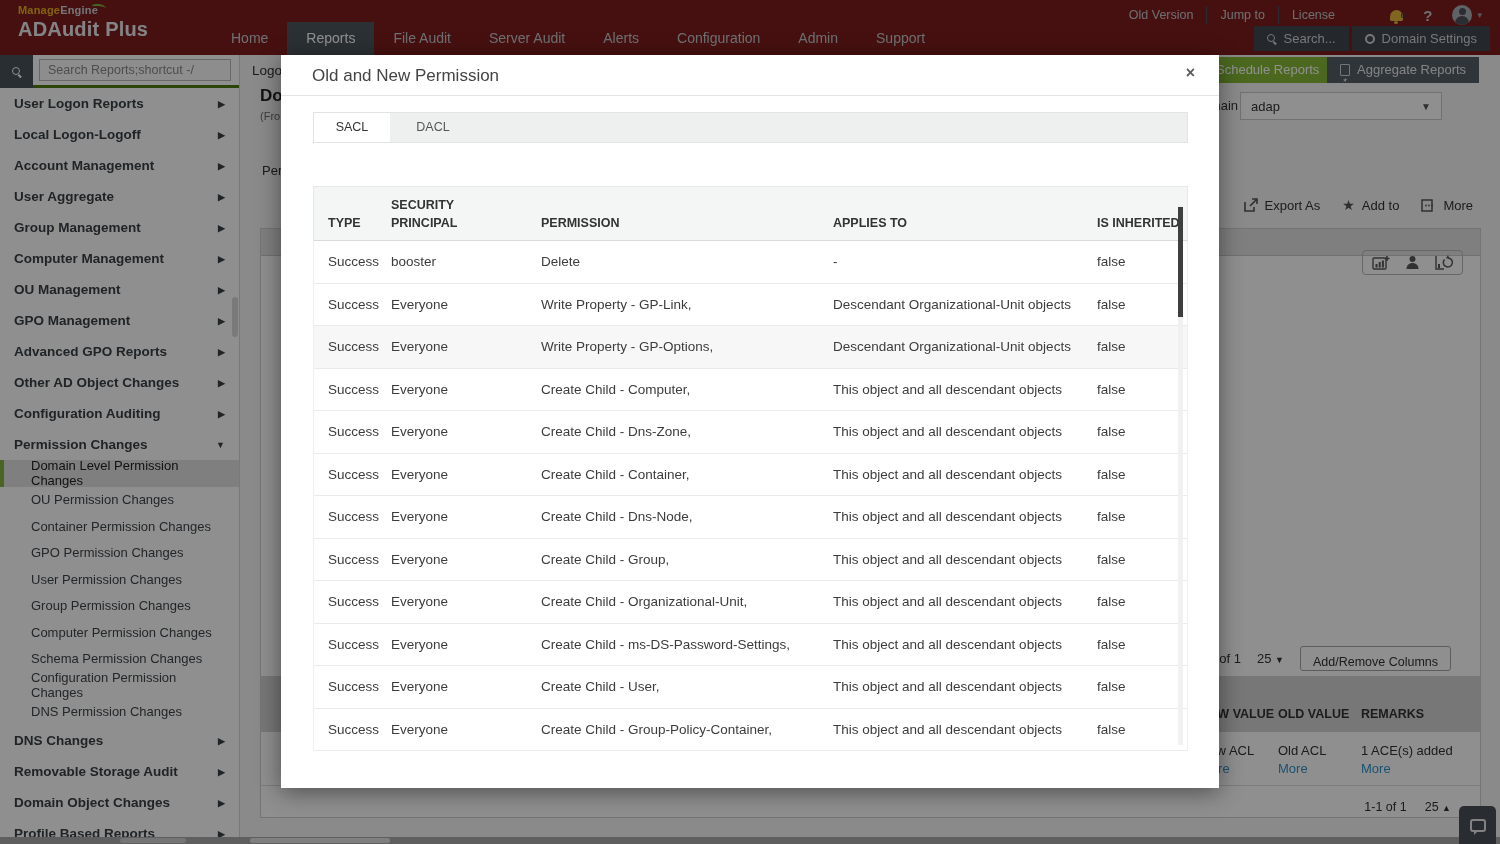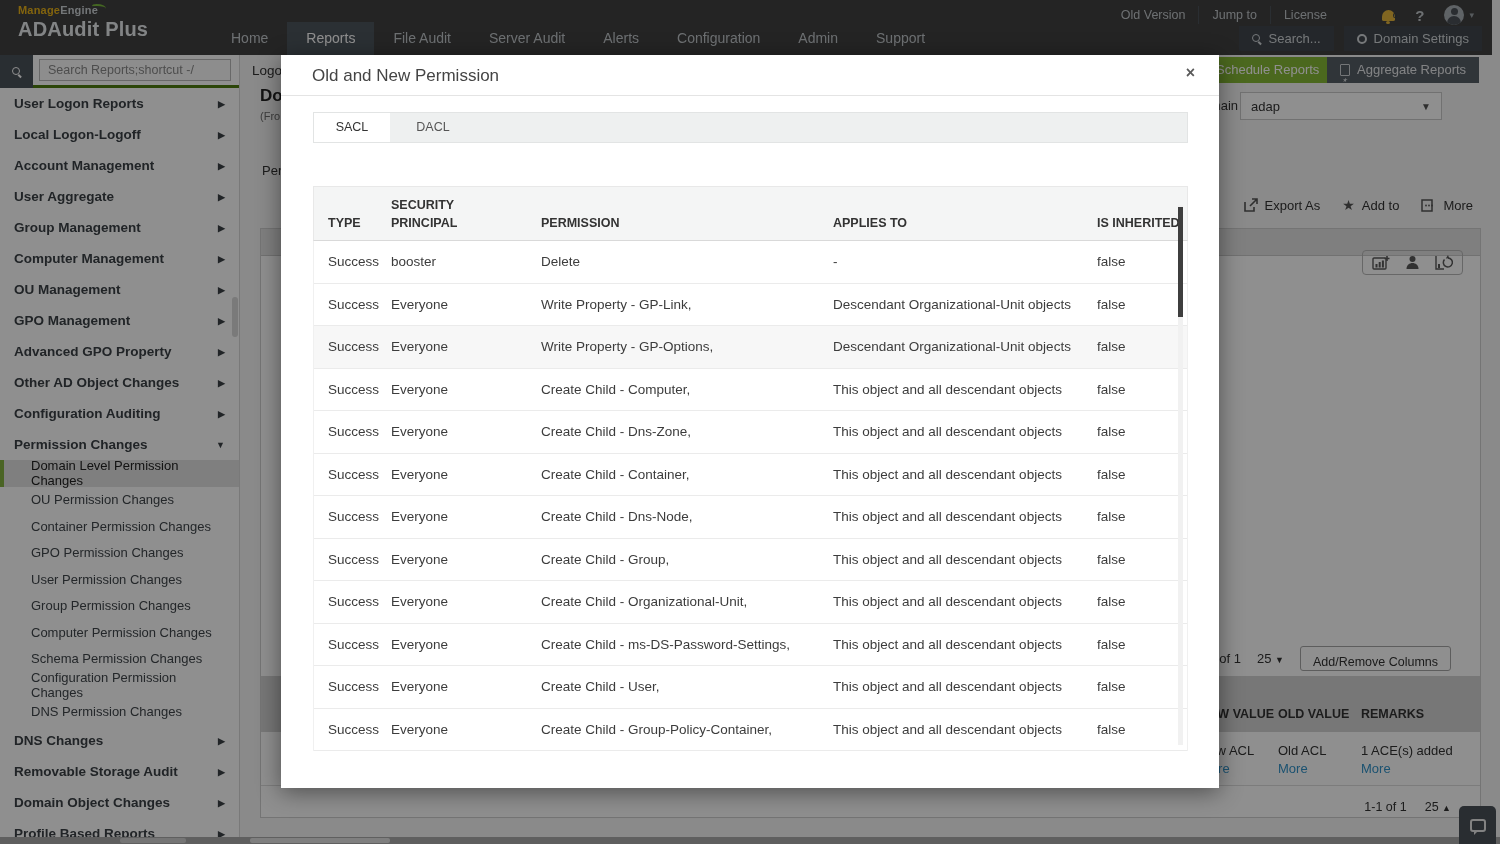"ManageEngine" .topbar { background: #404040 -> #7f1d1d; right: 8px -> 0 }
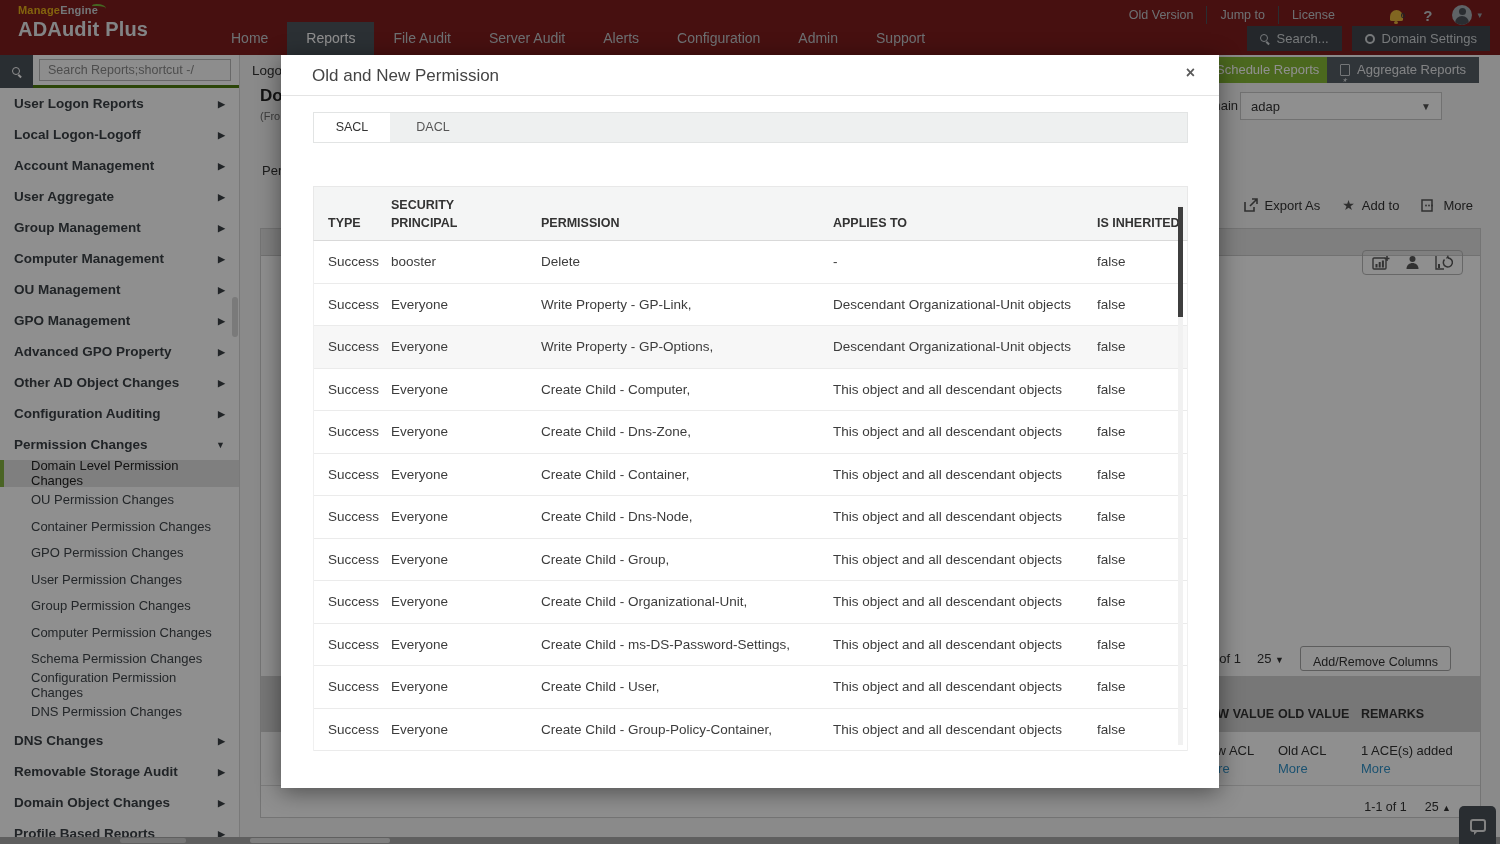"Search..." .chips { gap: 10px -> 3px }
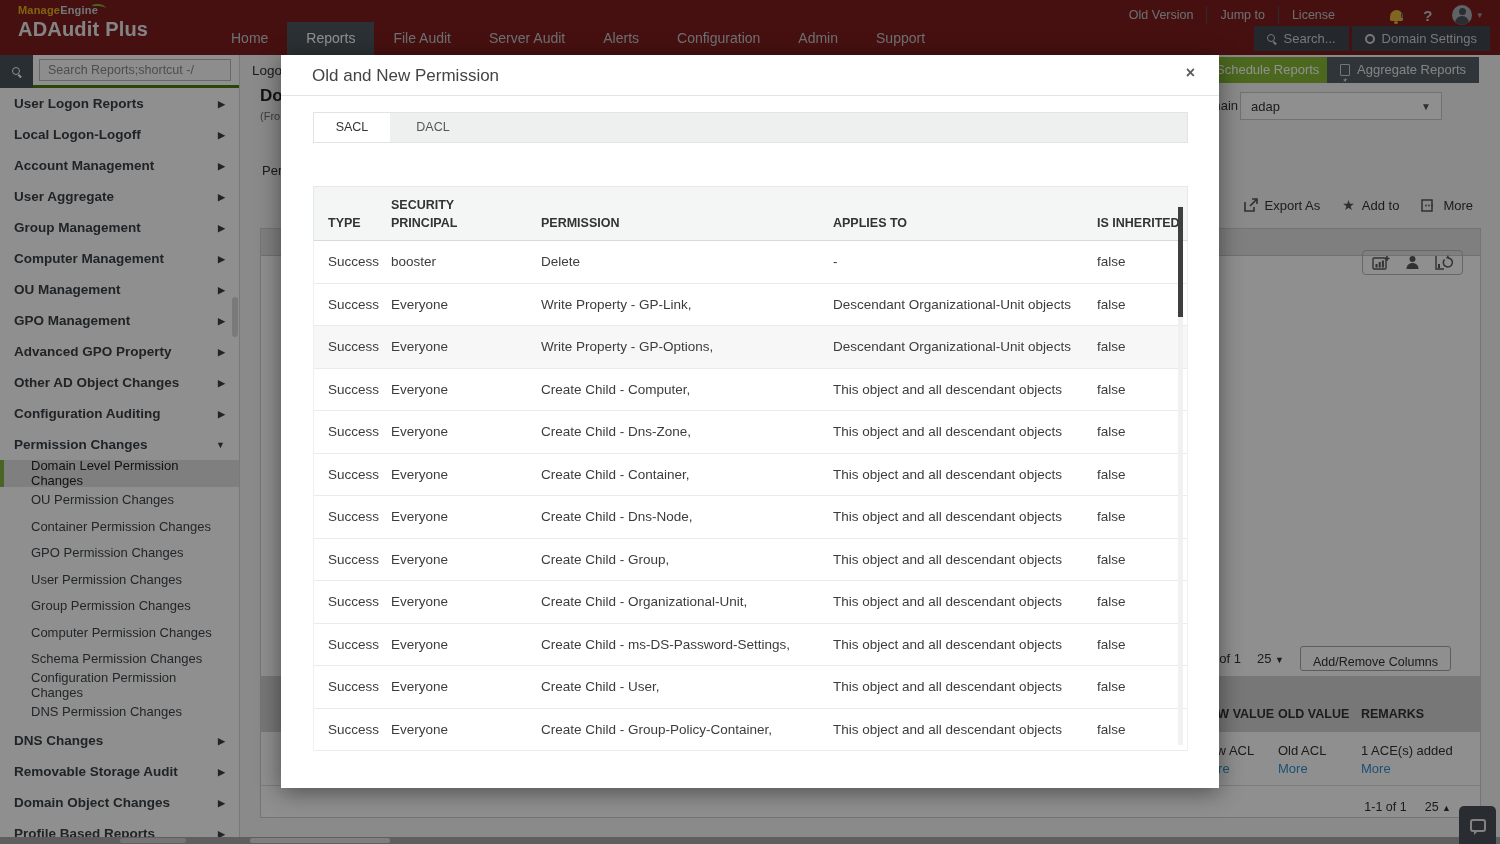"Advanced GPO Property" span.lbl { text: Property -> Reports }
